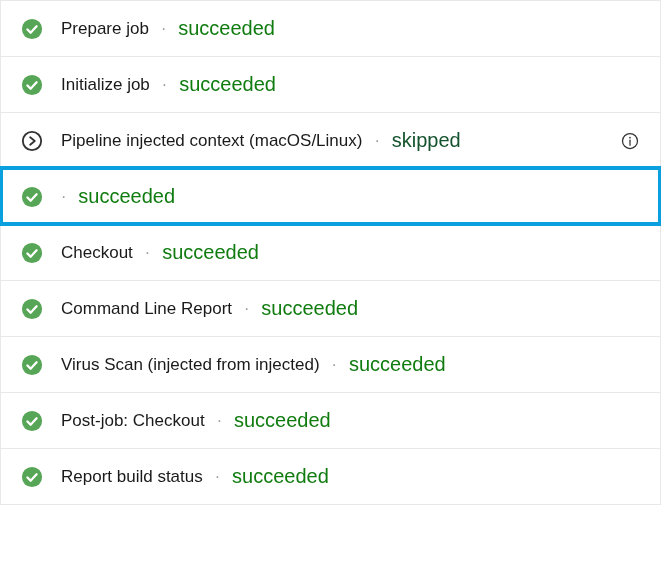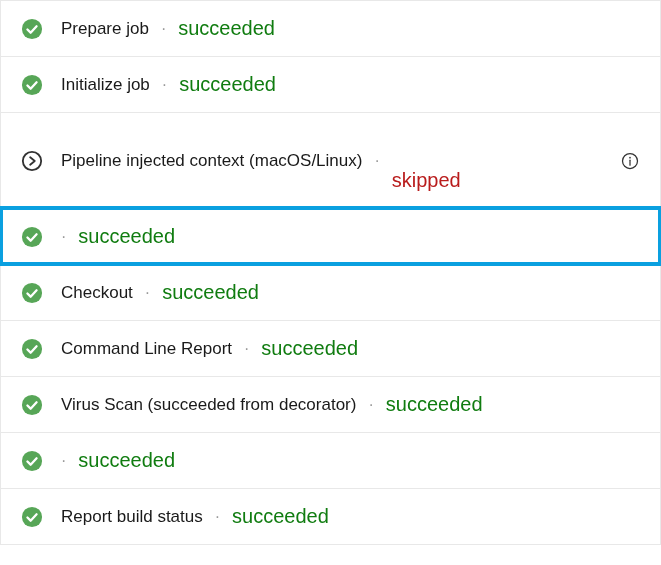"skipped" .status-skipped { color: #b91c1c -> #14532d; margin-top: 40px -> none }
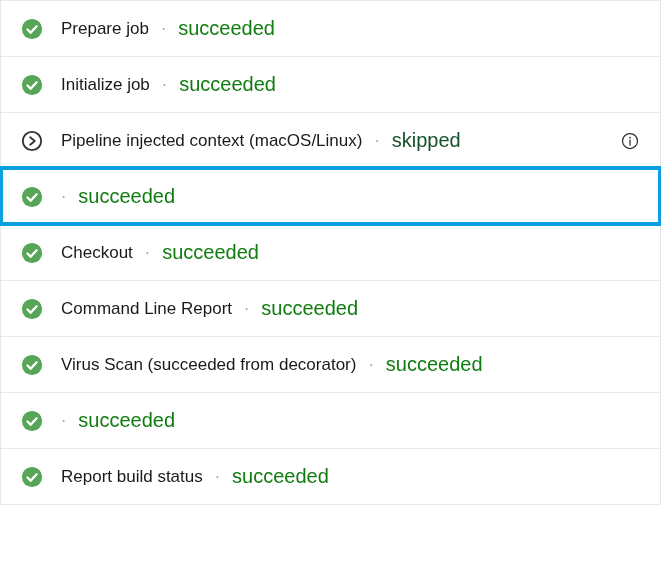"Virus Scan (succeeded from decorator)" span.step-name { text: succeeded from decorator -> injected from injected }
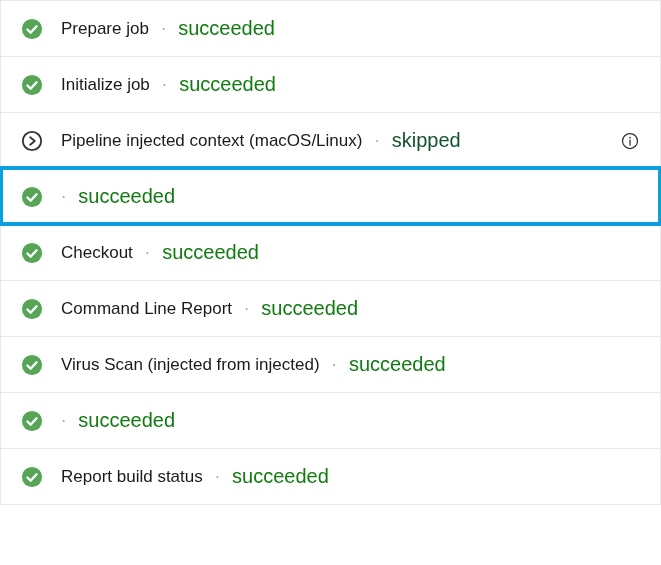"Post-job: Checkout" span.step-name { html: none -> <span>Post-job: Checkout</span> }
